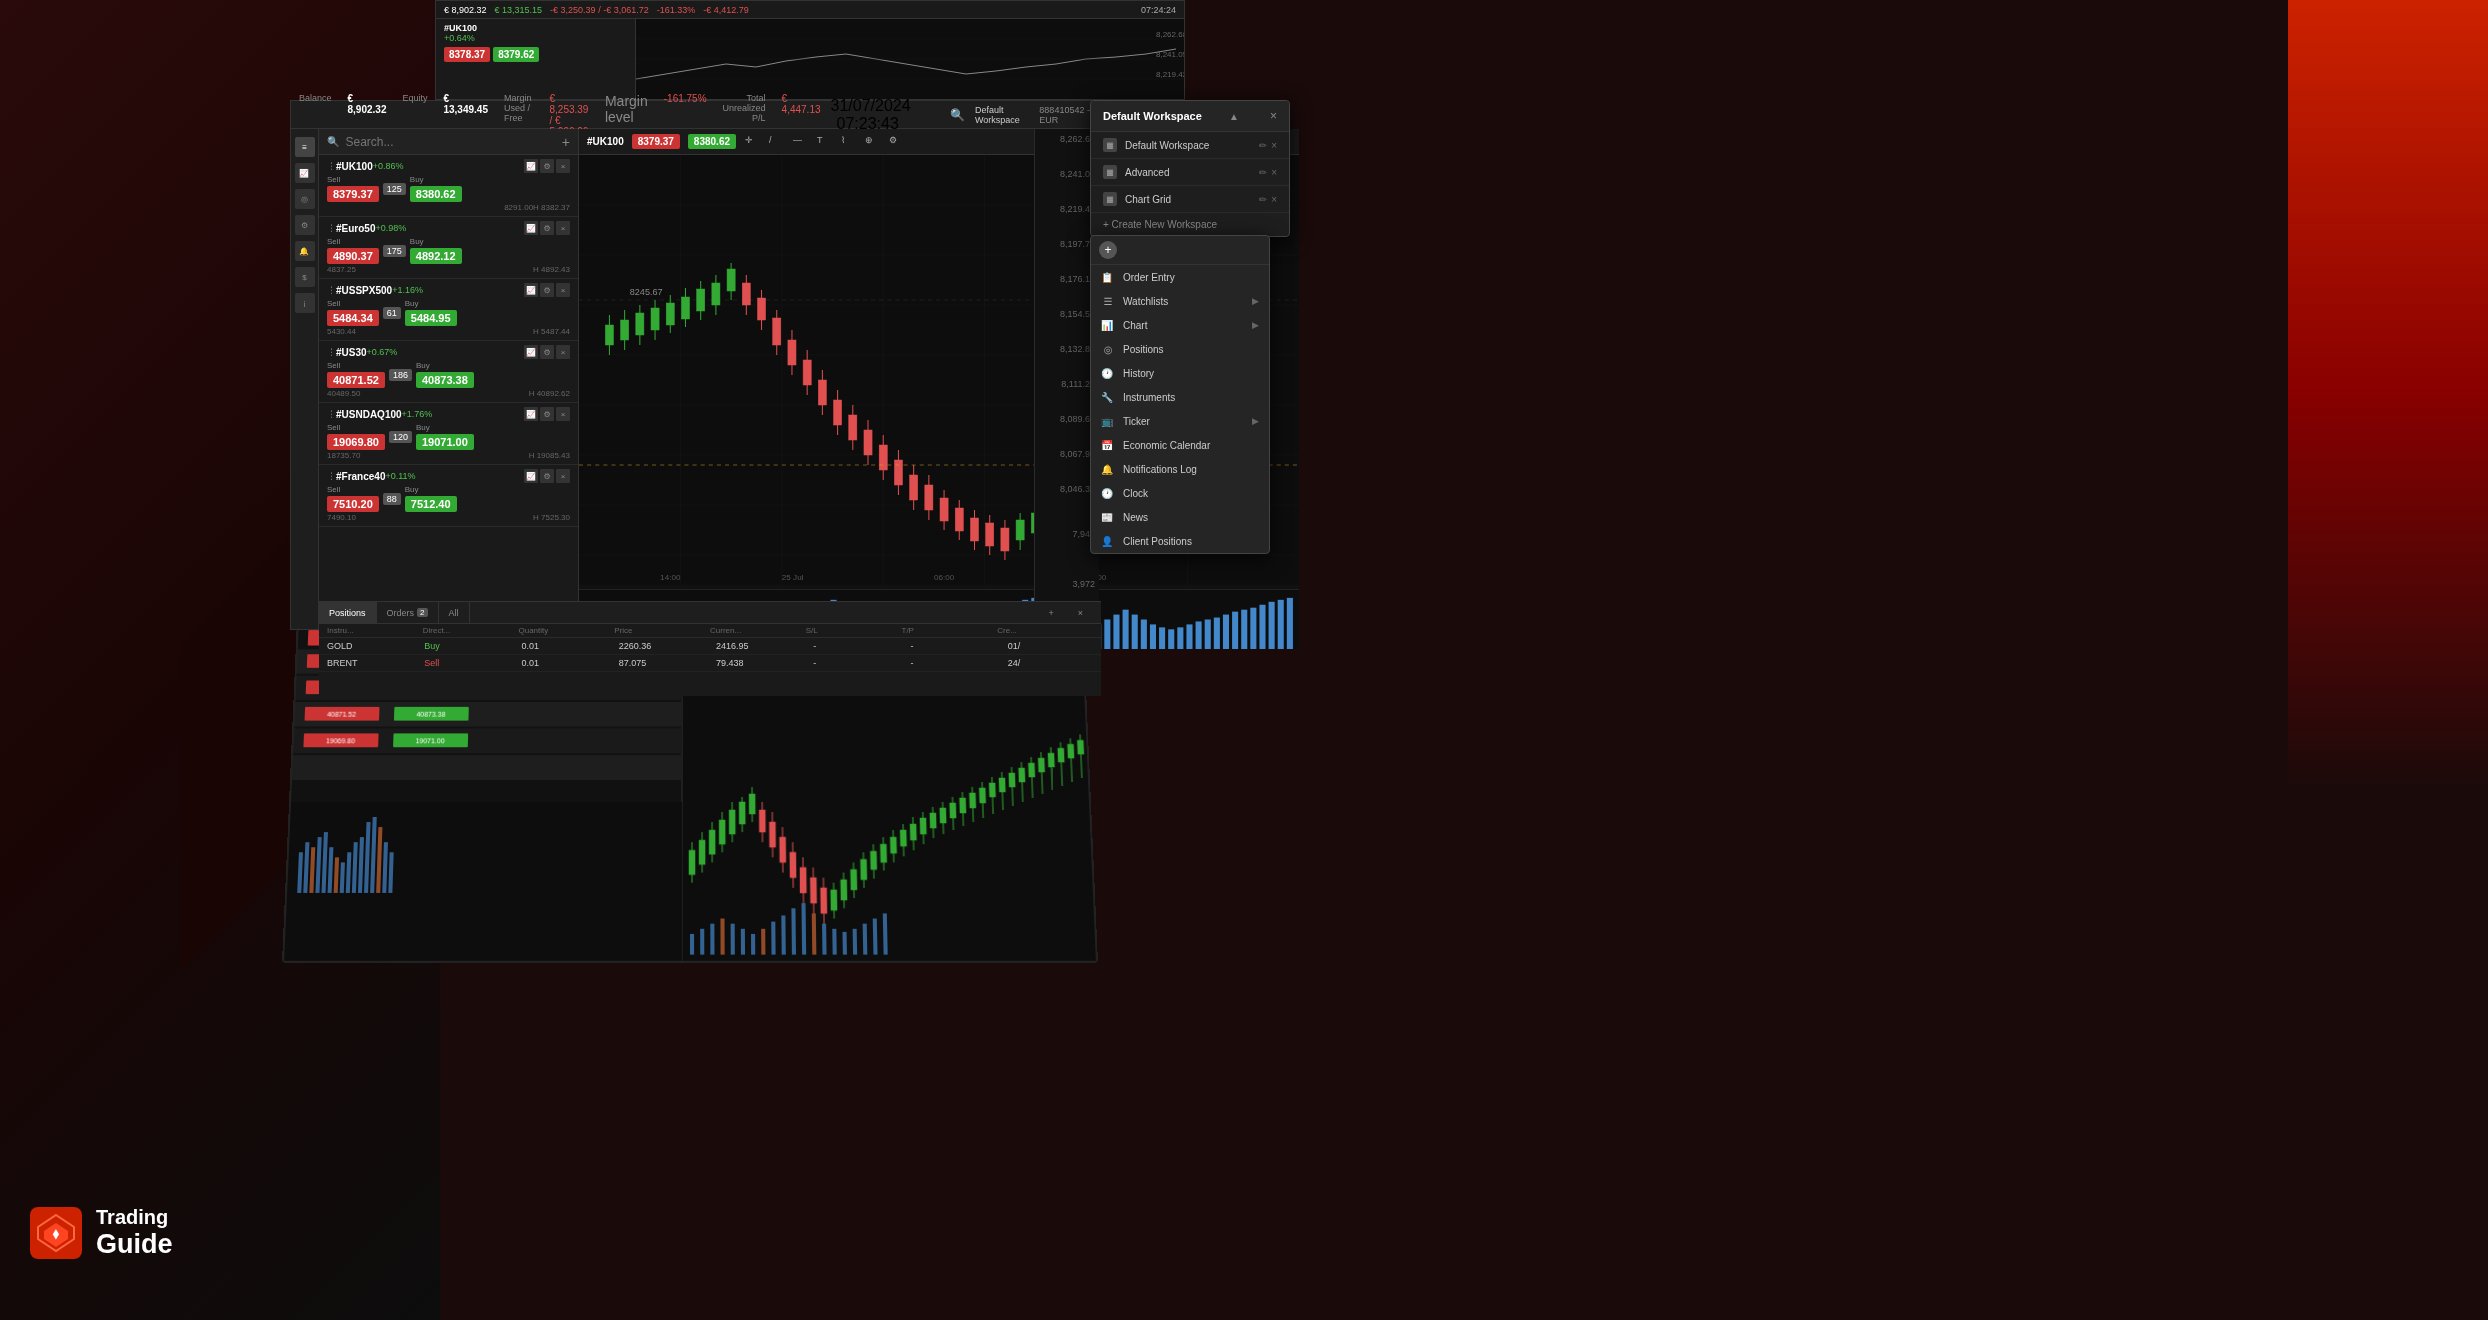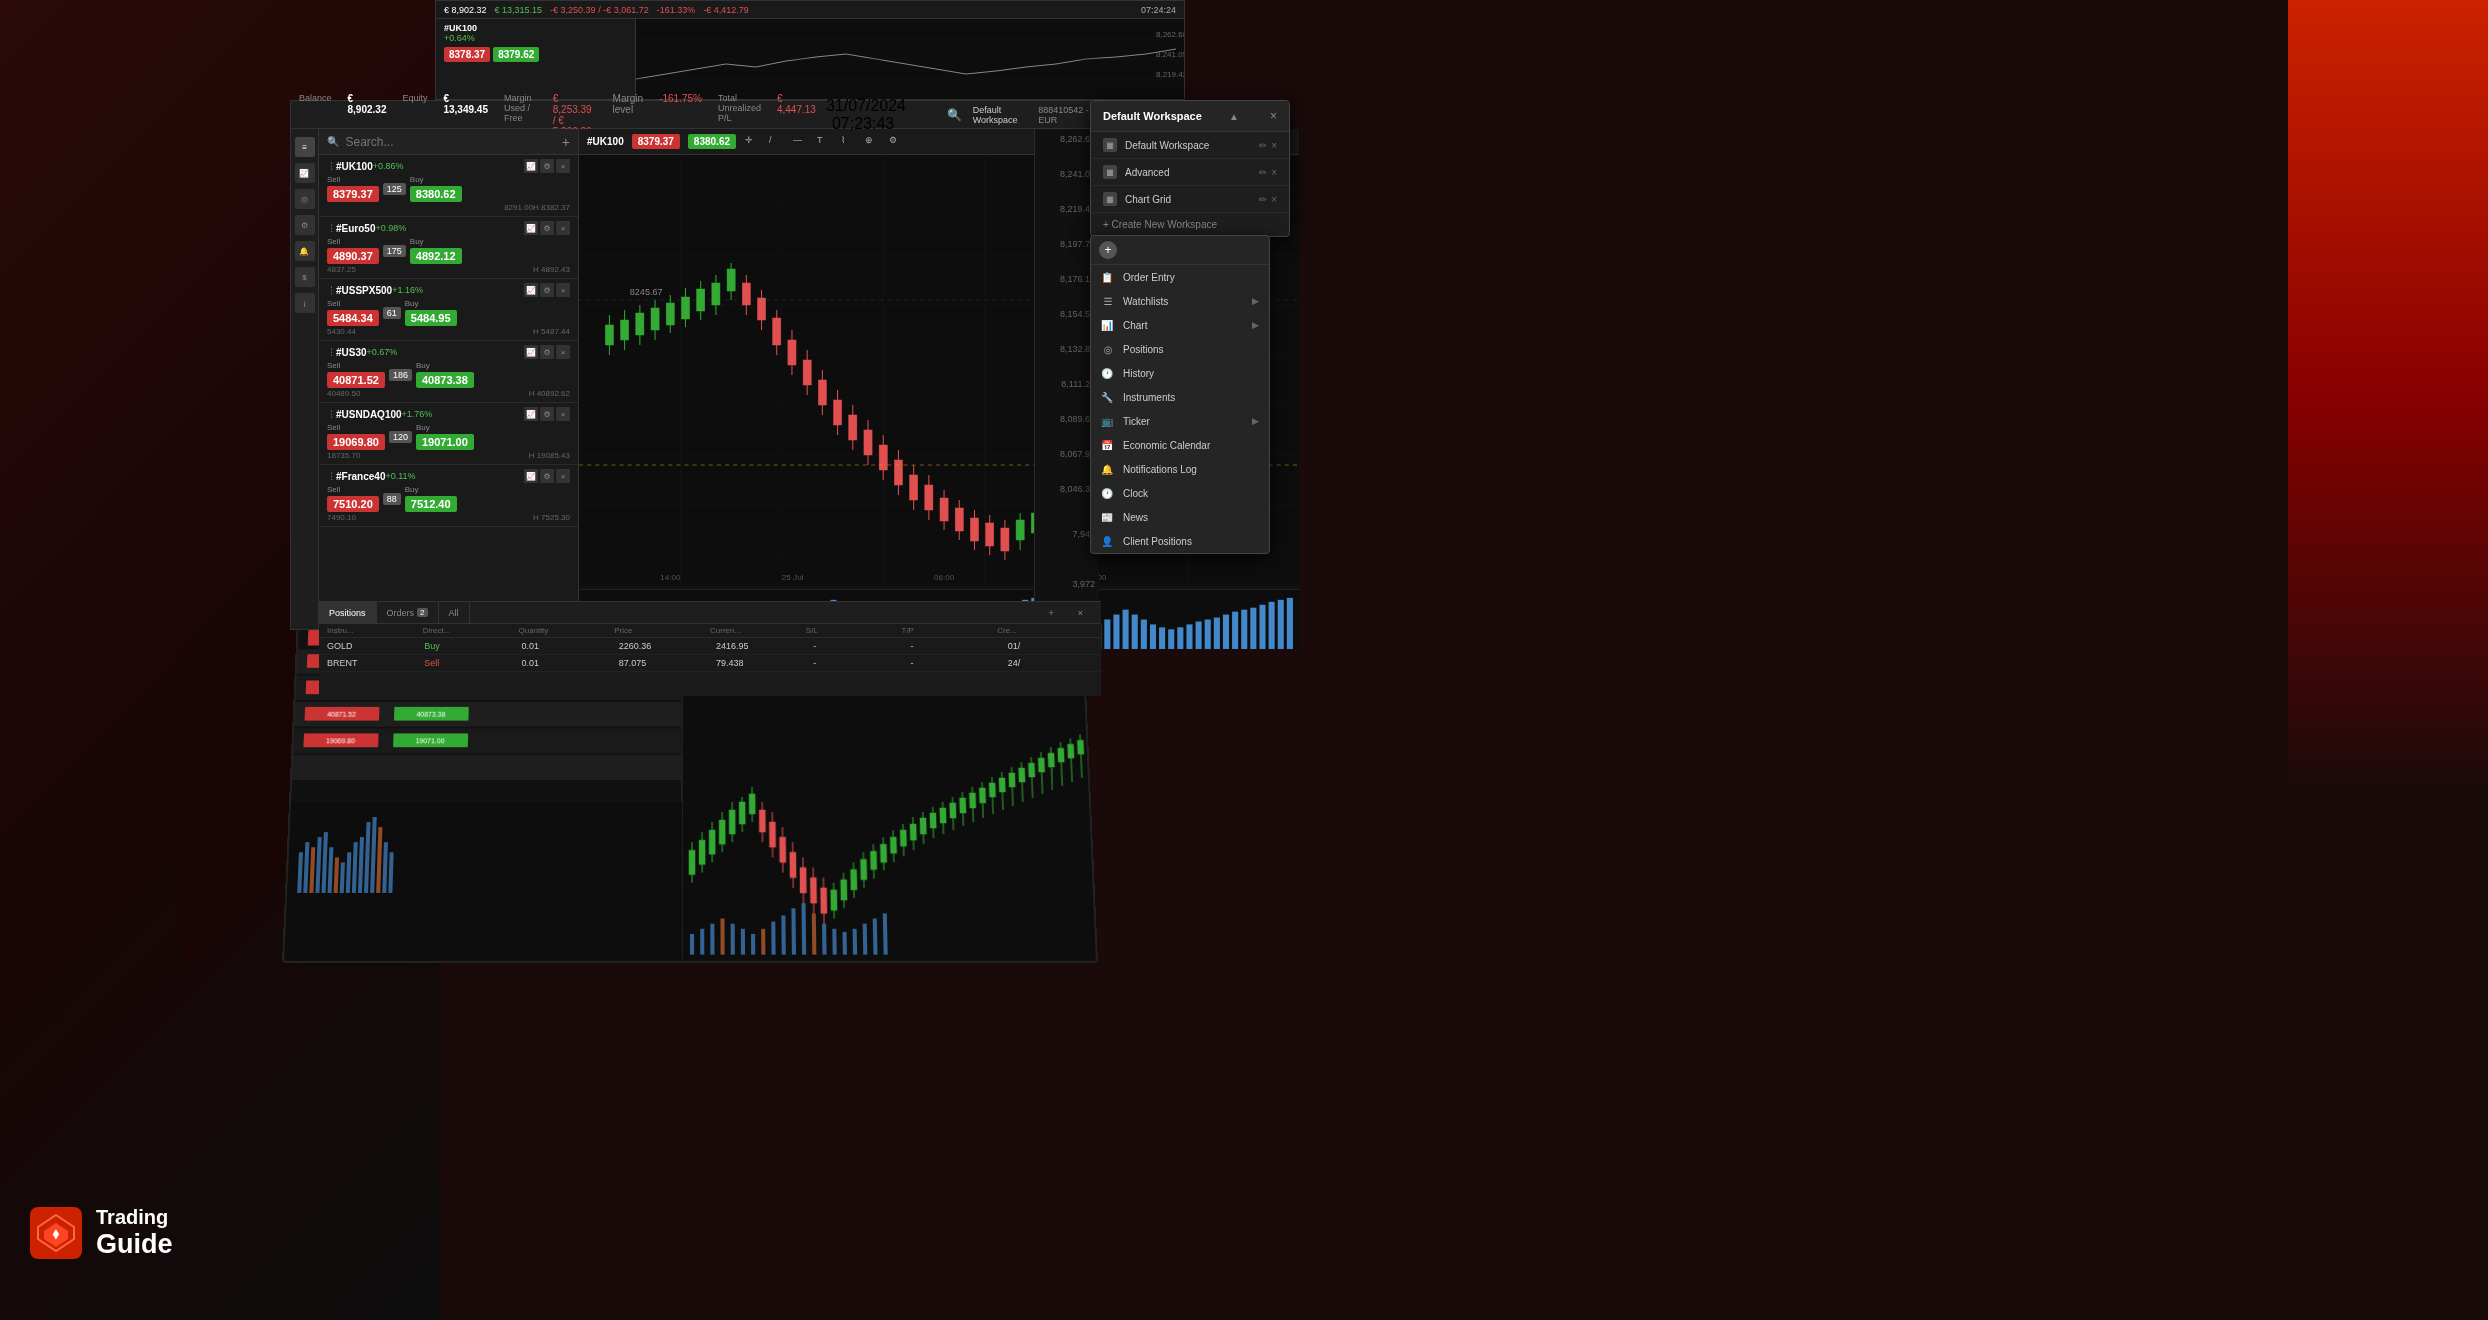"Margin level" span { font-size: 10px -> 14px }
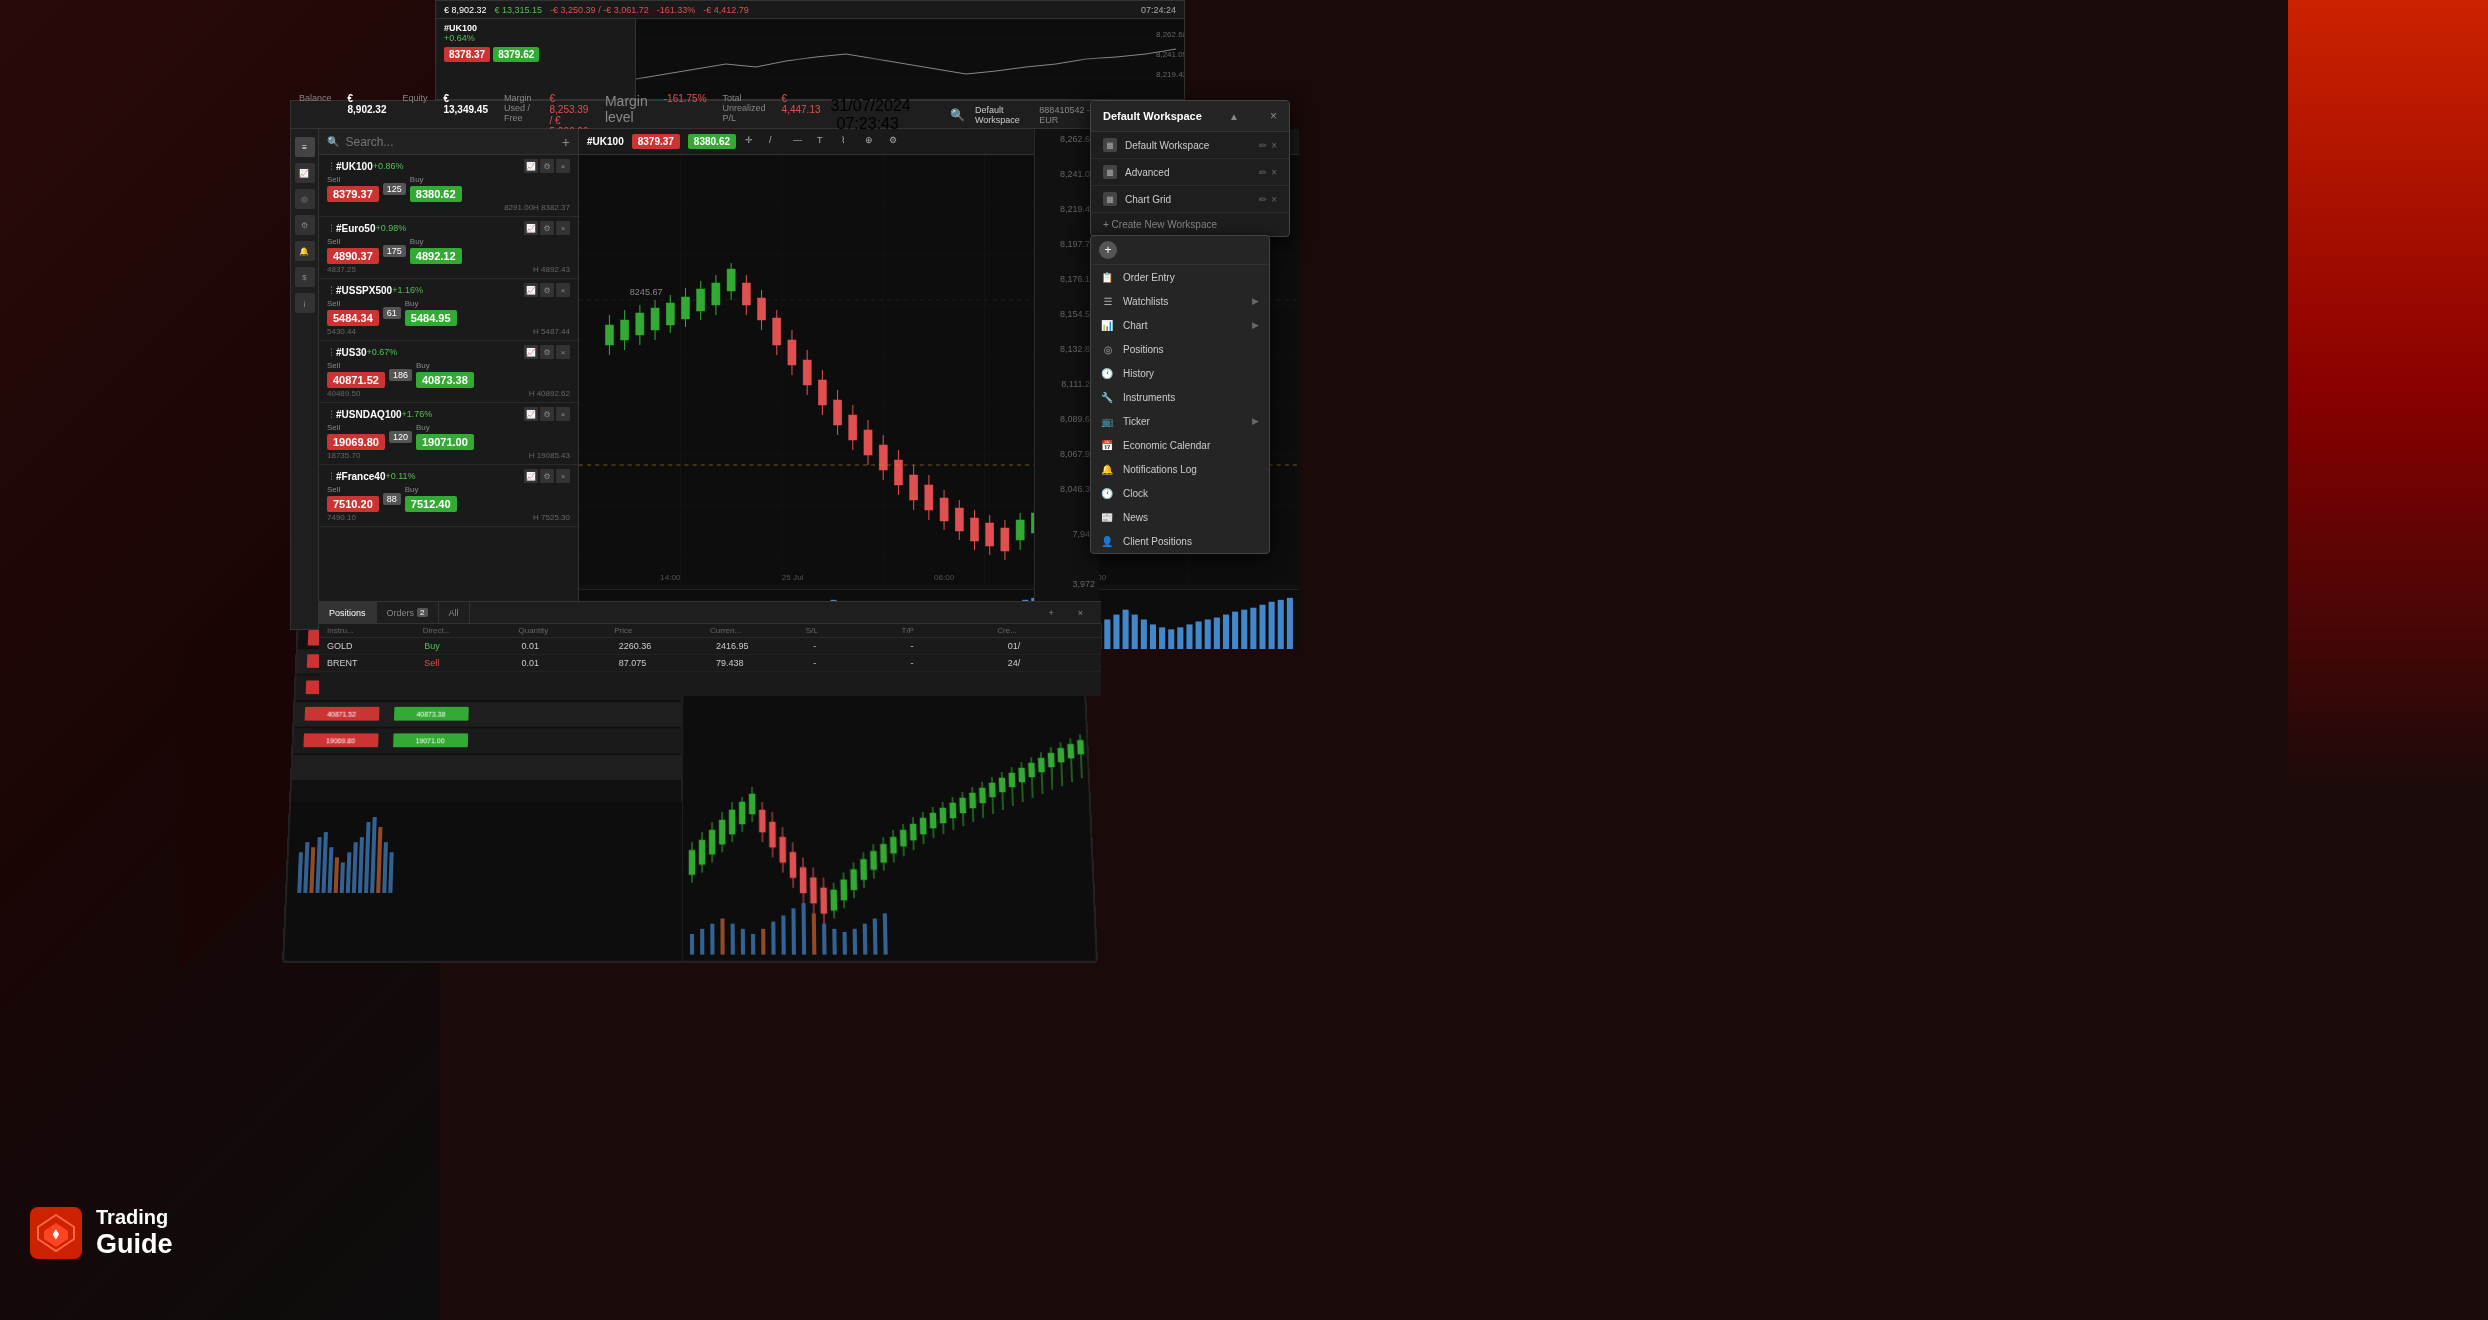"Total Unrealized P/L" span { text-align: none -> right }
